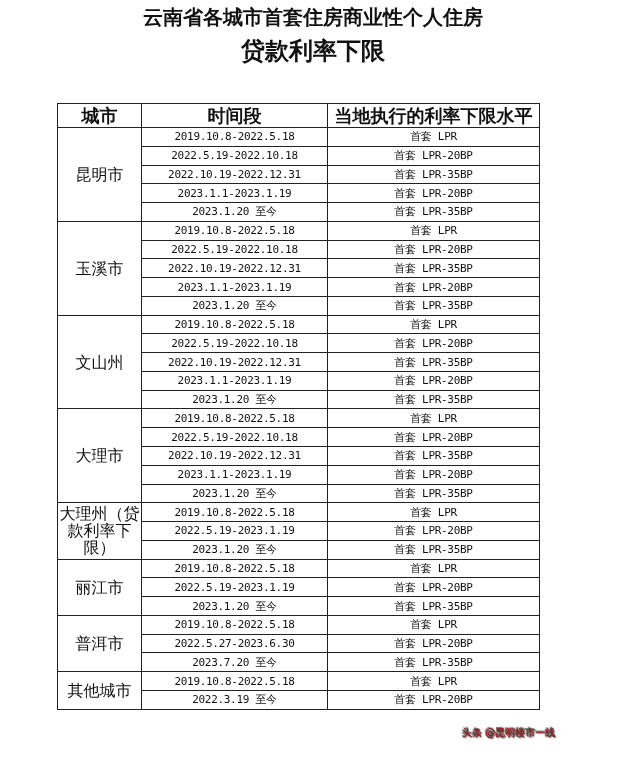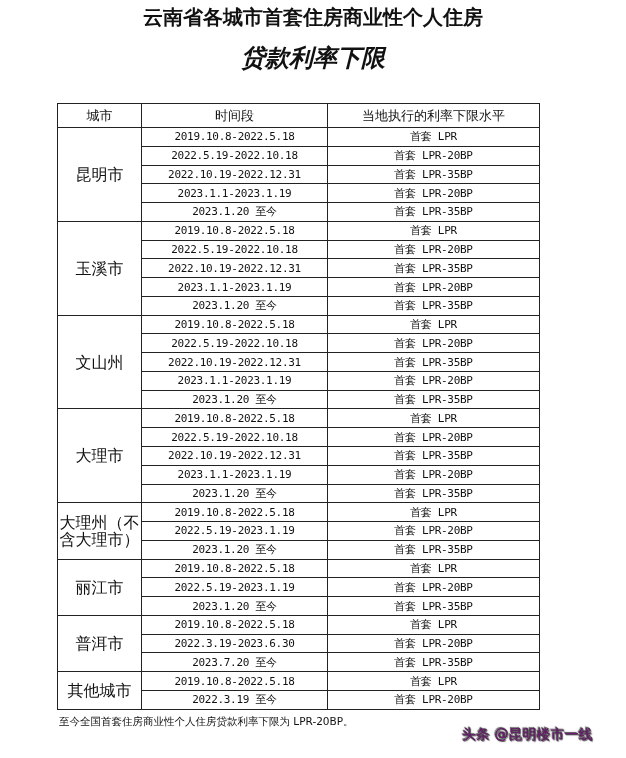"贷款利率下限" .title.l2 { font-style: italic -> none; top: 43px -> 36px }
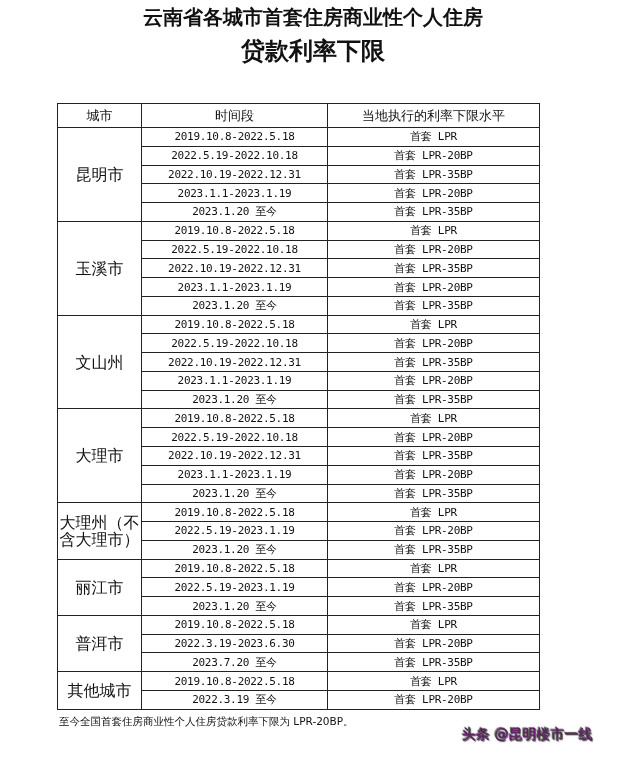"城市" th { font-size: 13px -> 18px; font-weight: none -> bold }
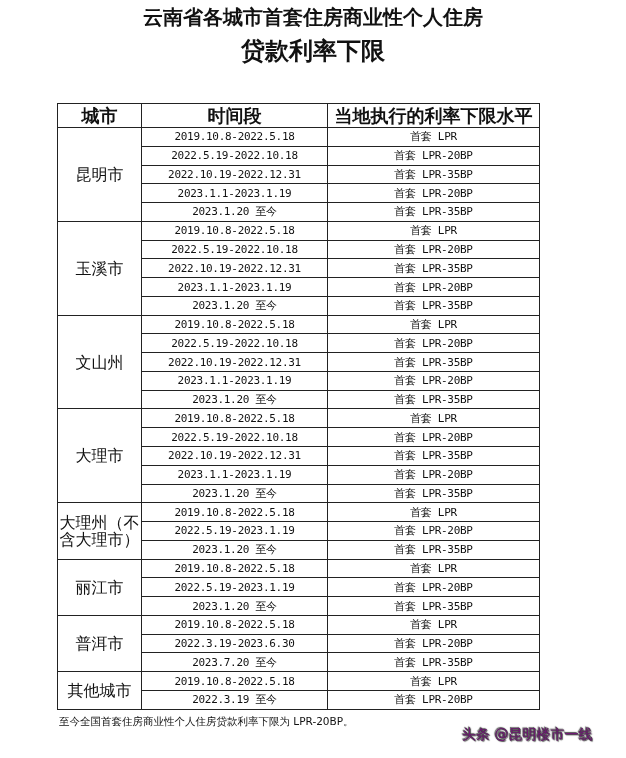"大理州（不含大理市）" td.city { text: 不含大理市 -> 贷款利率下限 }
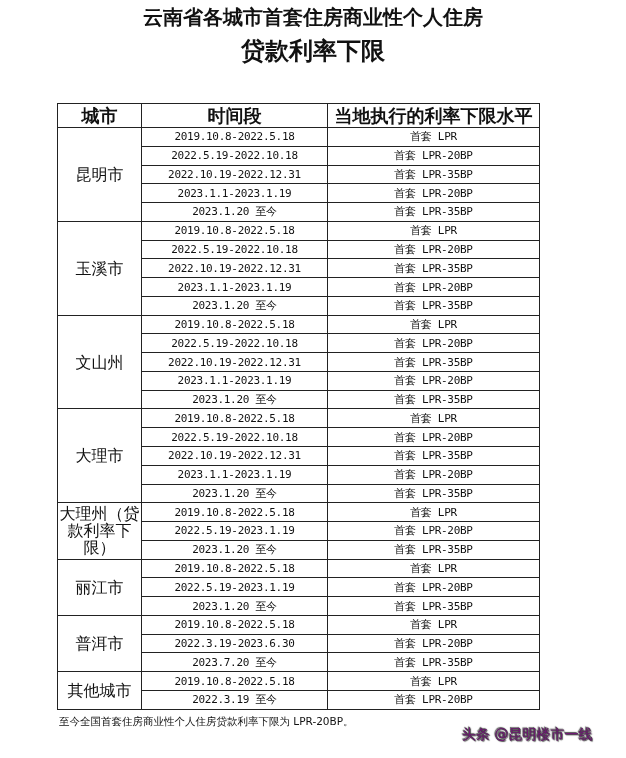"2022.3.19-2023.6.30" td.period { text: 2022.3.19-2023.6.30 -> 2022.5.27-2023.6.30 }
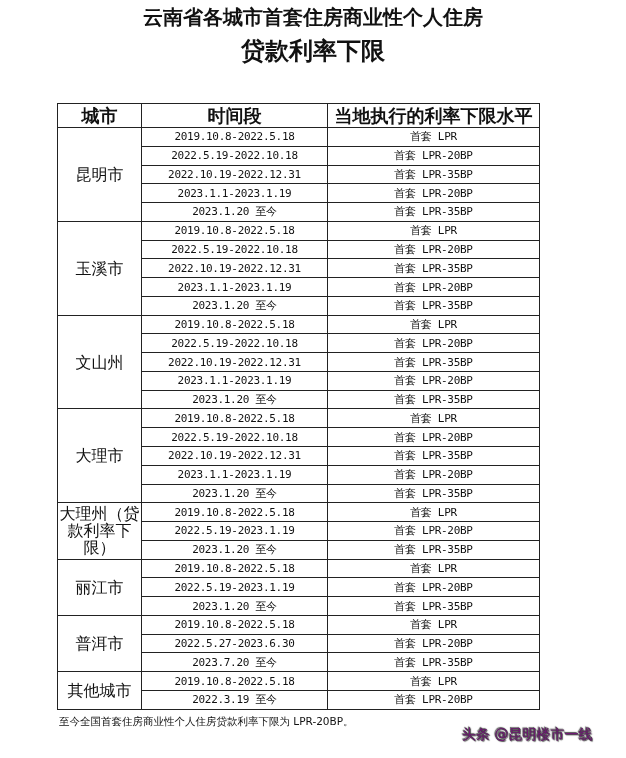"至今全国首套住房商业性个人住房贷款利率下限为 LPR-20BP。" div { html: <div>至今全国首套住房商业性个人住房贷款利率下限为 LPR-20BP。</div> -> none }
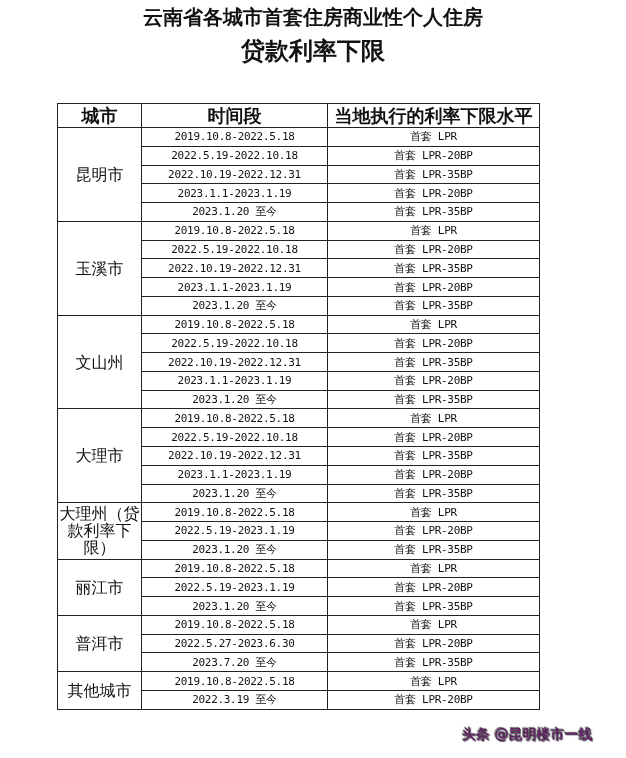"头条 @昆明楼市一线" .watermark { color: #701a75 -> #b91c1c; font-size: 14px -> 10px }
